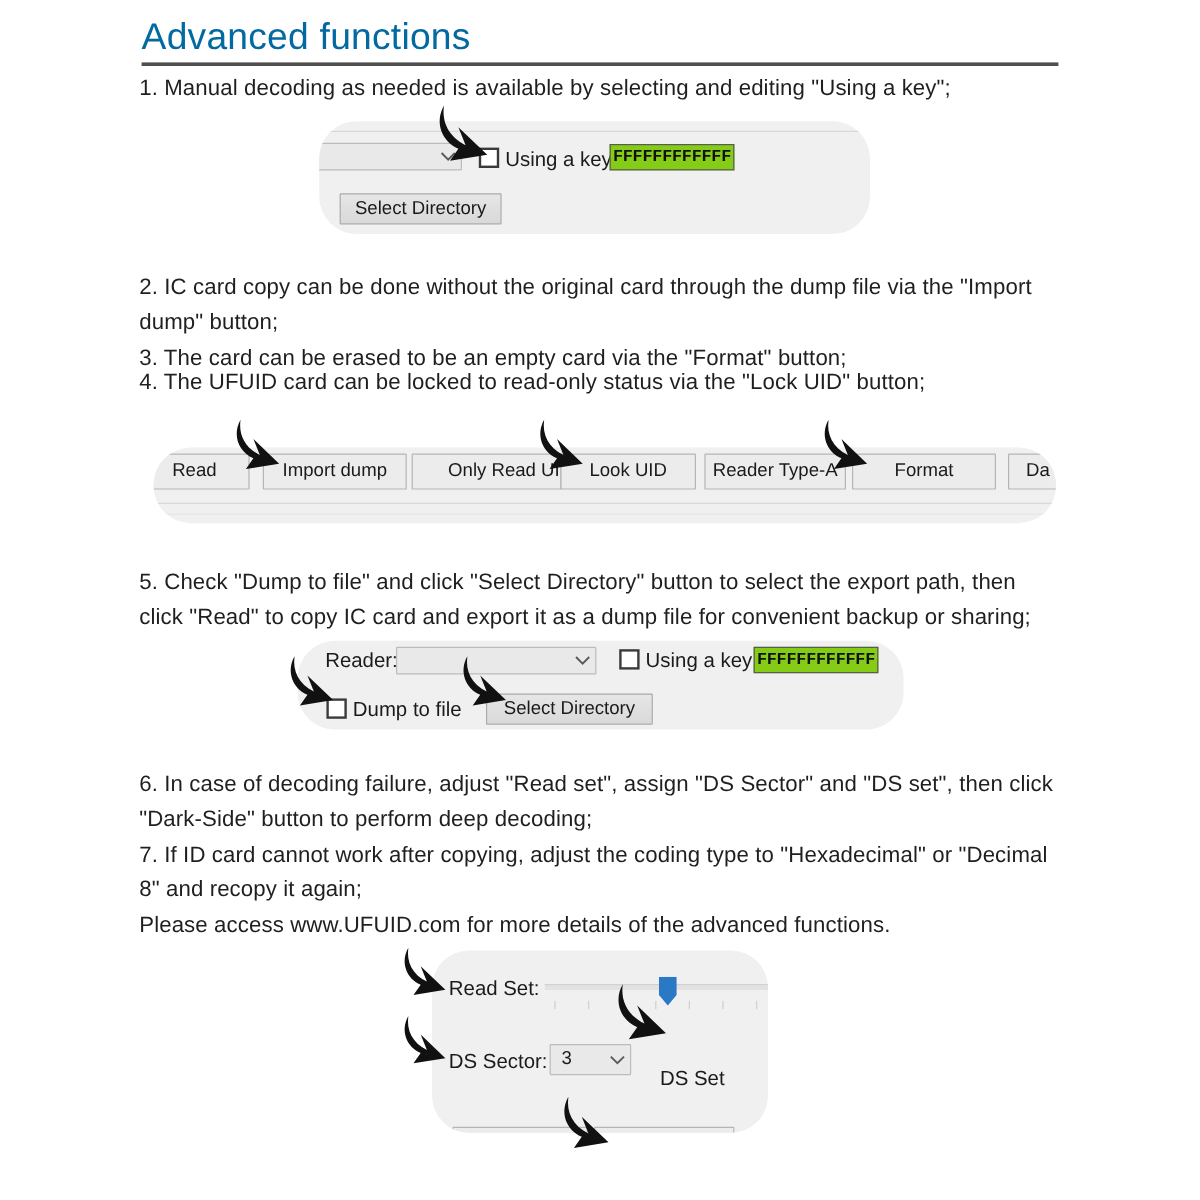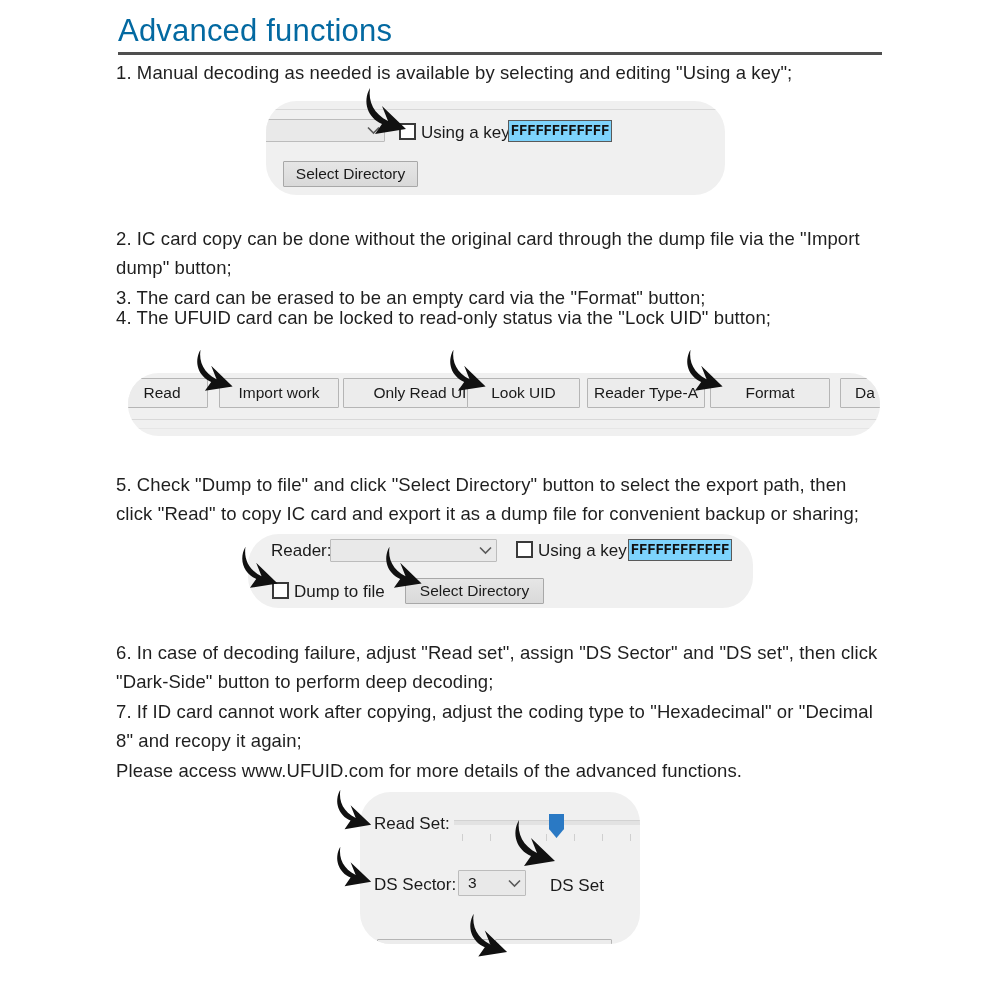"FFFFFFFFFFFF" .ui-text { background: #7dd3fc -> #84cc16 }
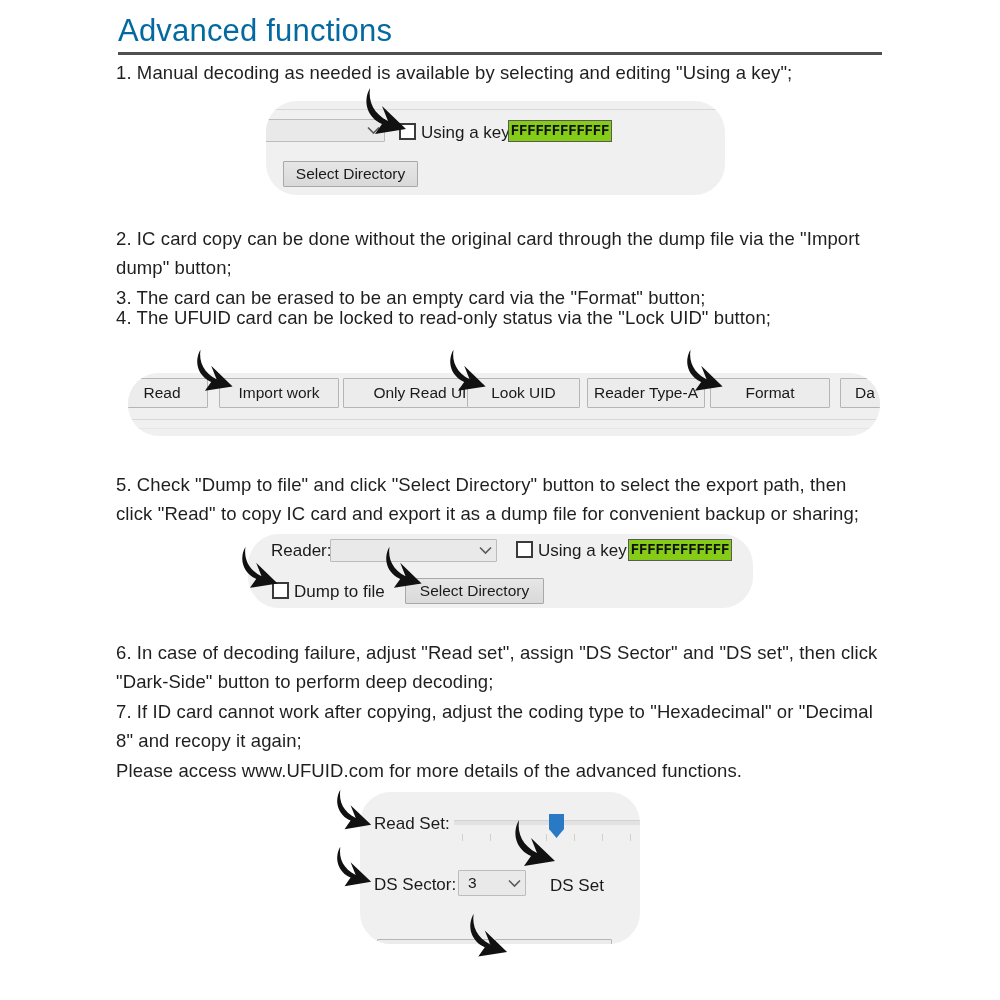"Import work" div.ui-btn { text: work -> dump }
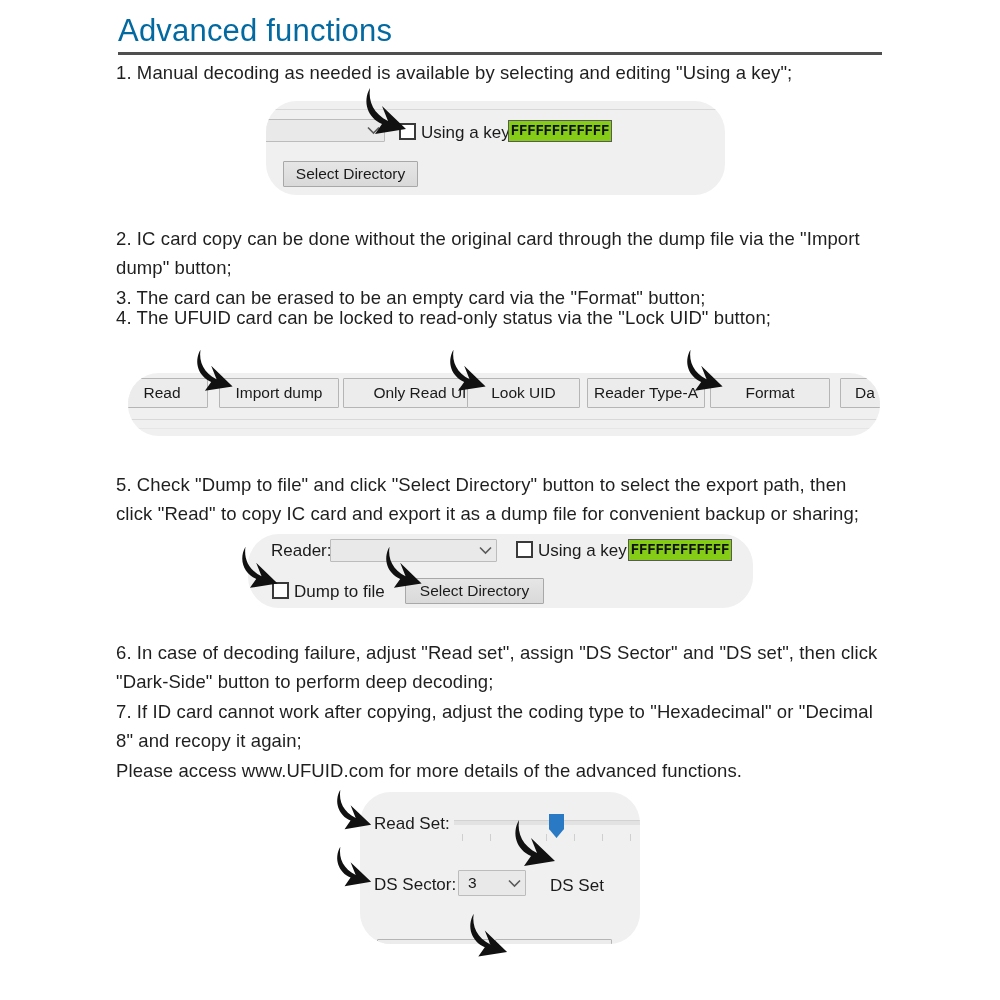"DS Set" div.ui-label { top: 84px -> 97px }
